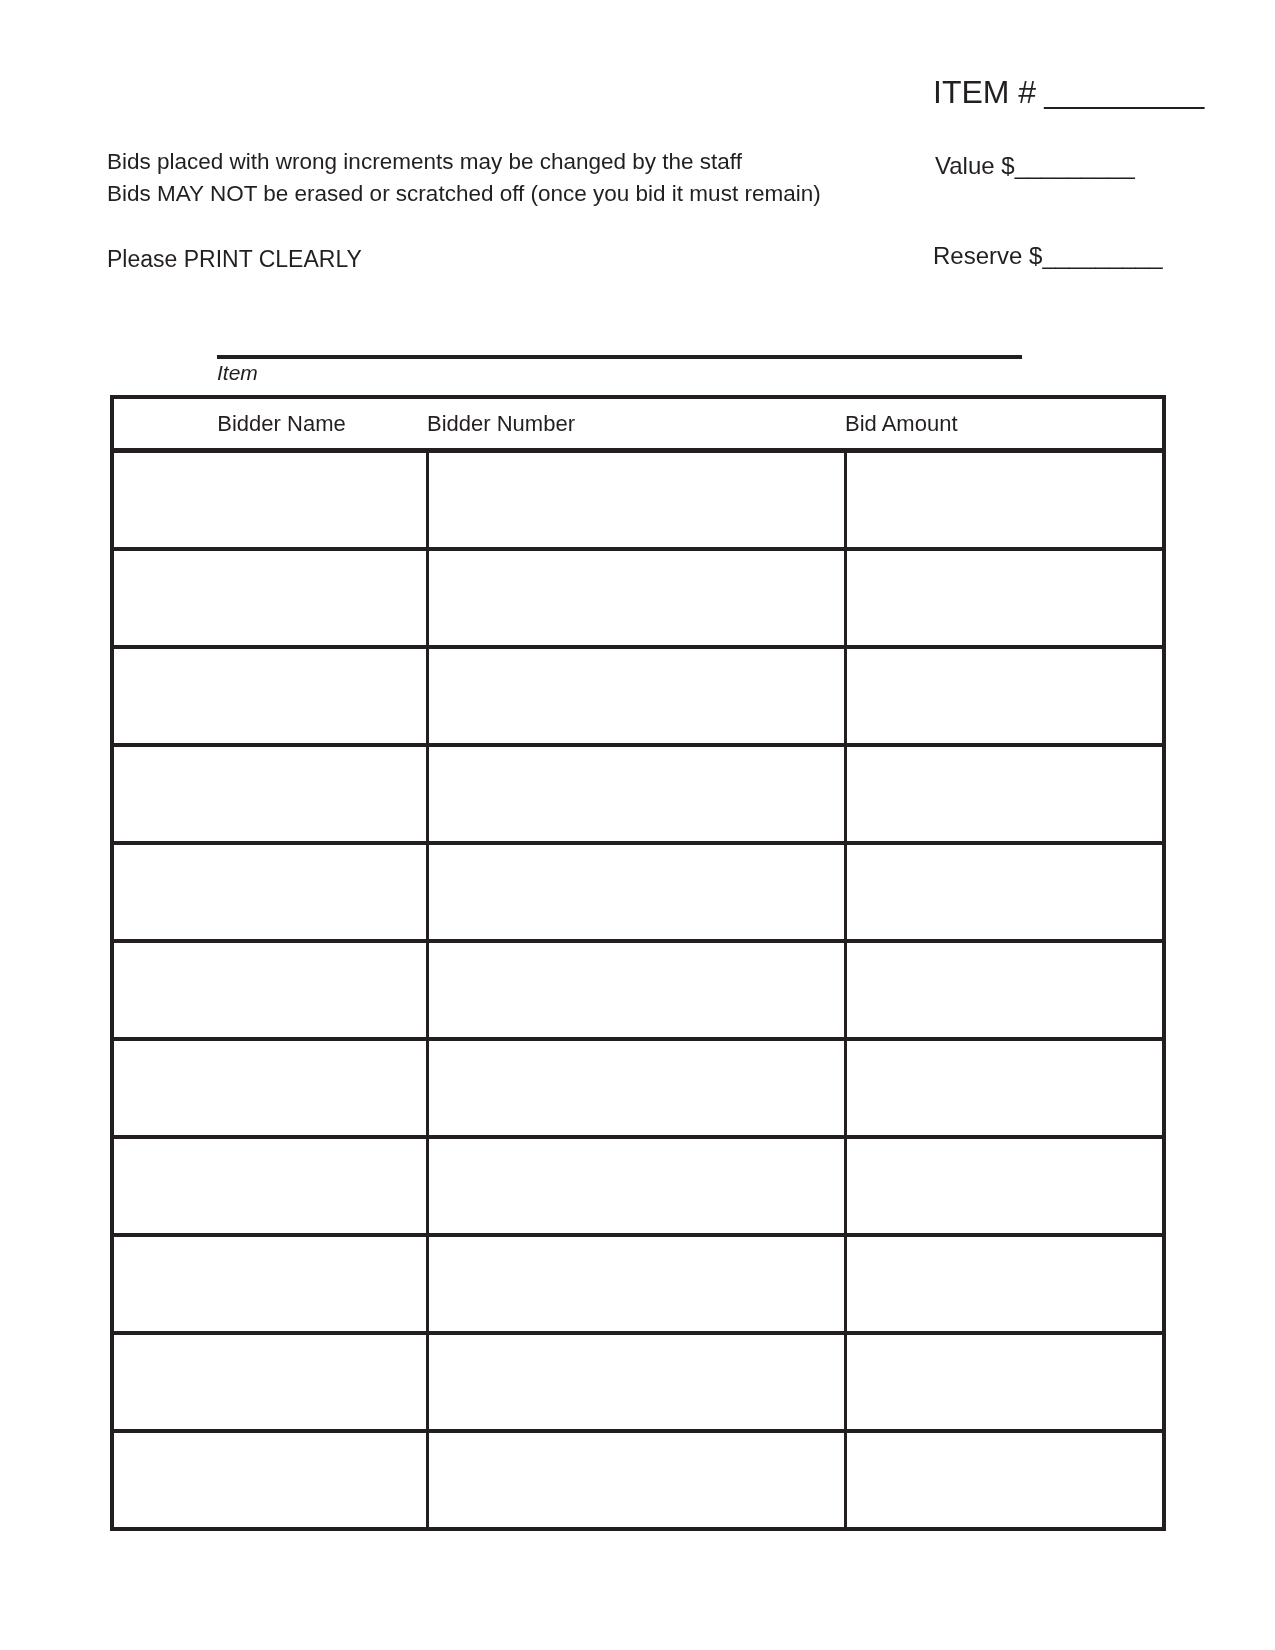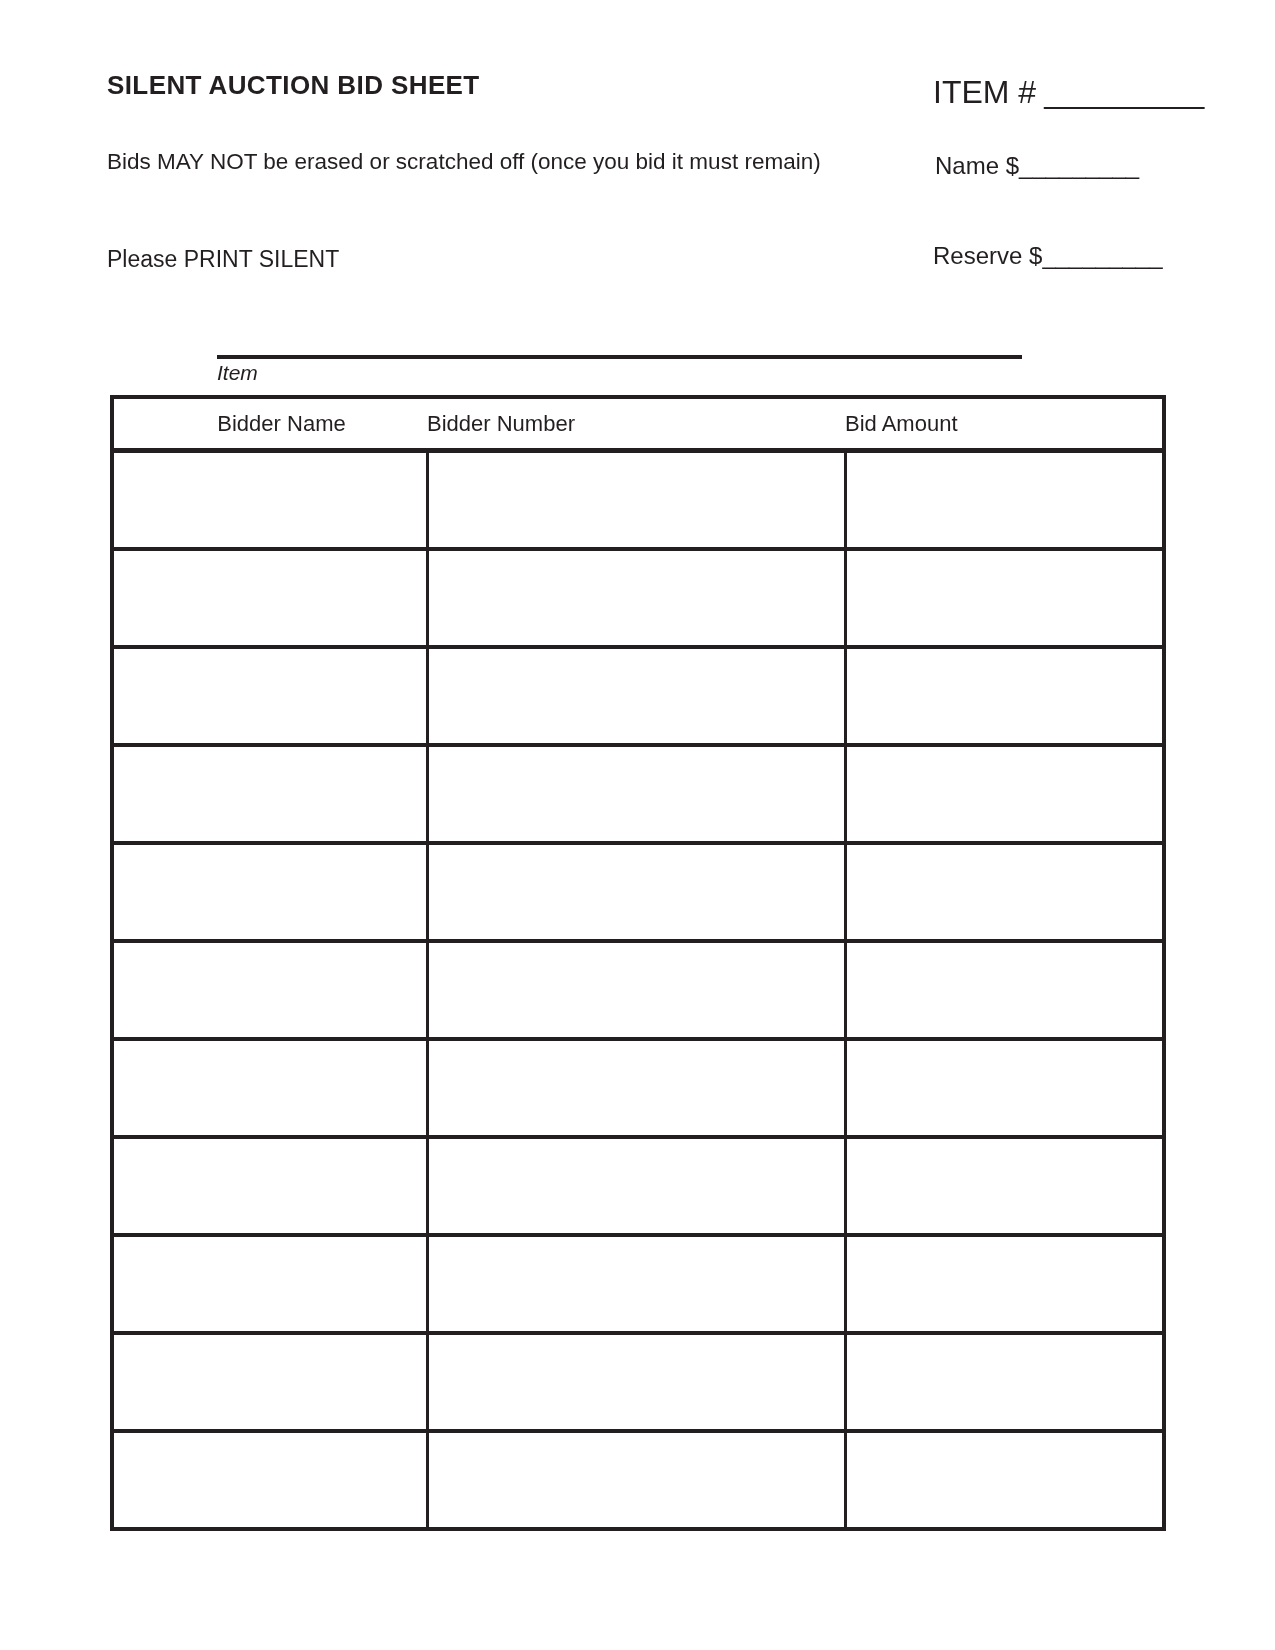"SILENT AUCTION BID SHEET" h1.title { html: <h1>SILENT AUCTION BID SHEET</h1> -> none }
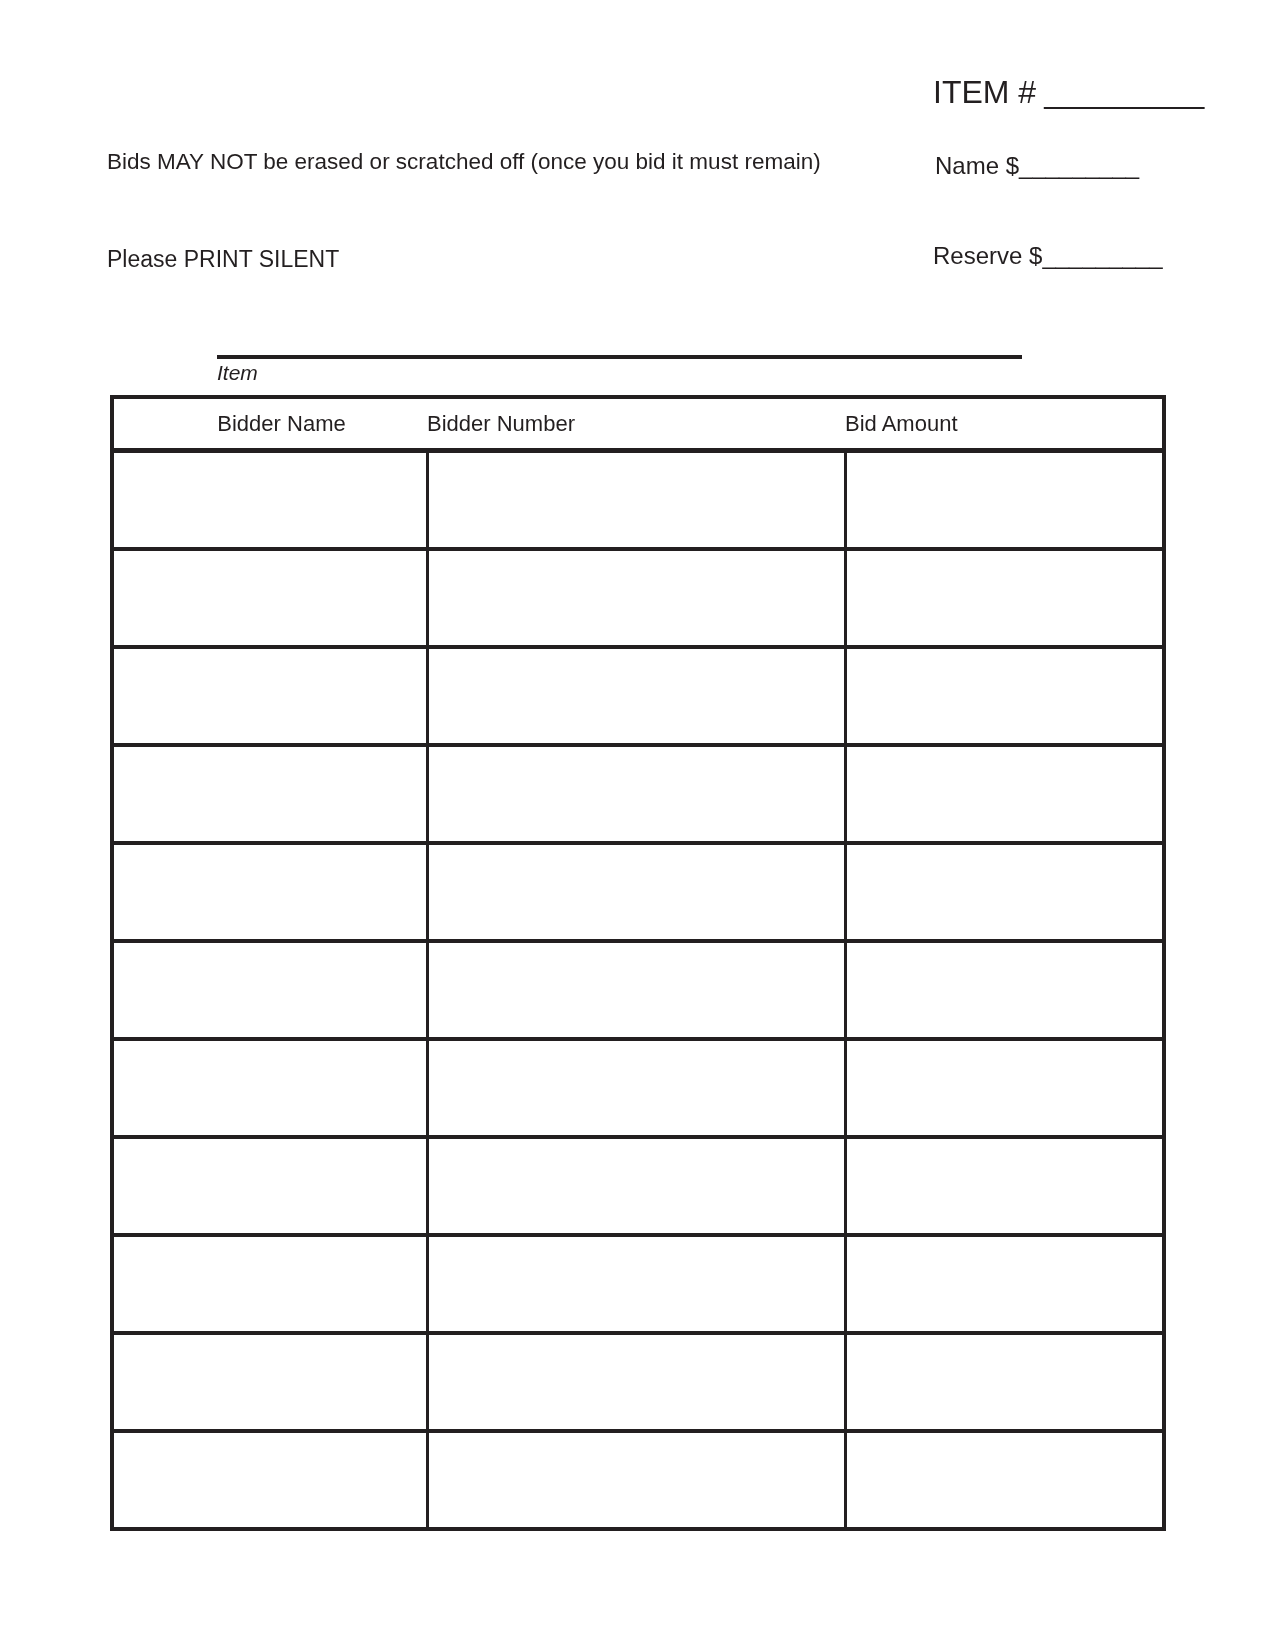"Bids placed with wrong increments" div { html: none -> <div>Bids placed with wrong increments may be changed by the staff</div> }
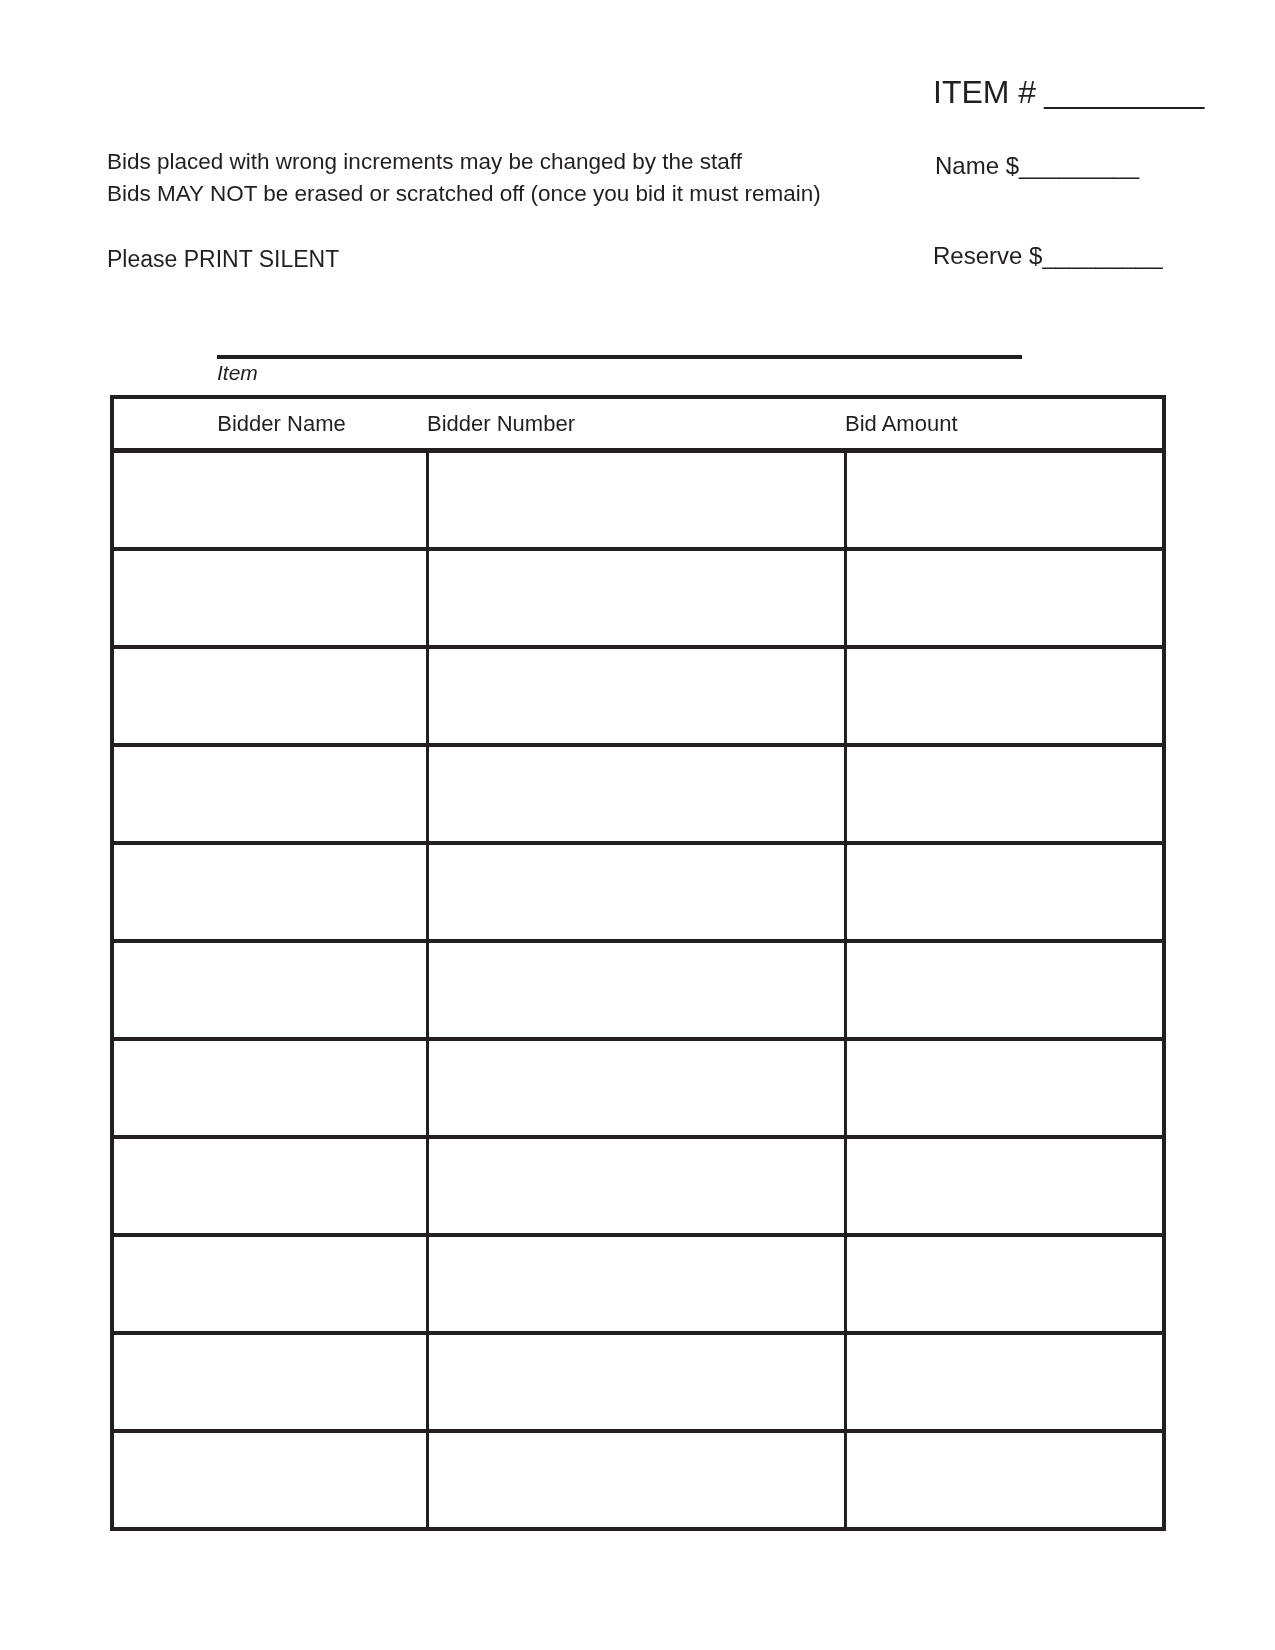"Name $" span { text: Name -> Value }
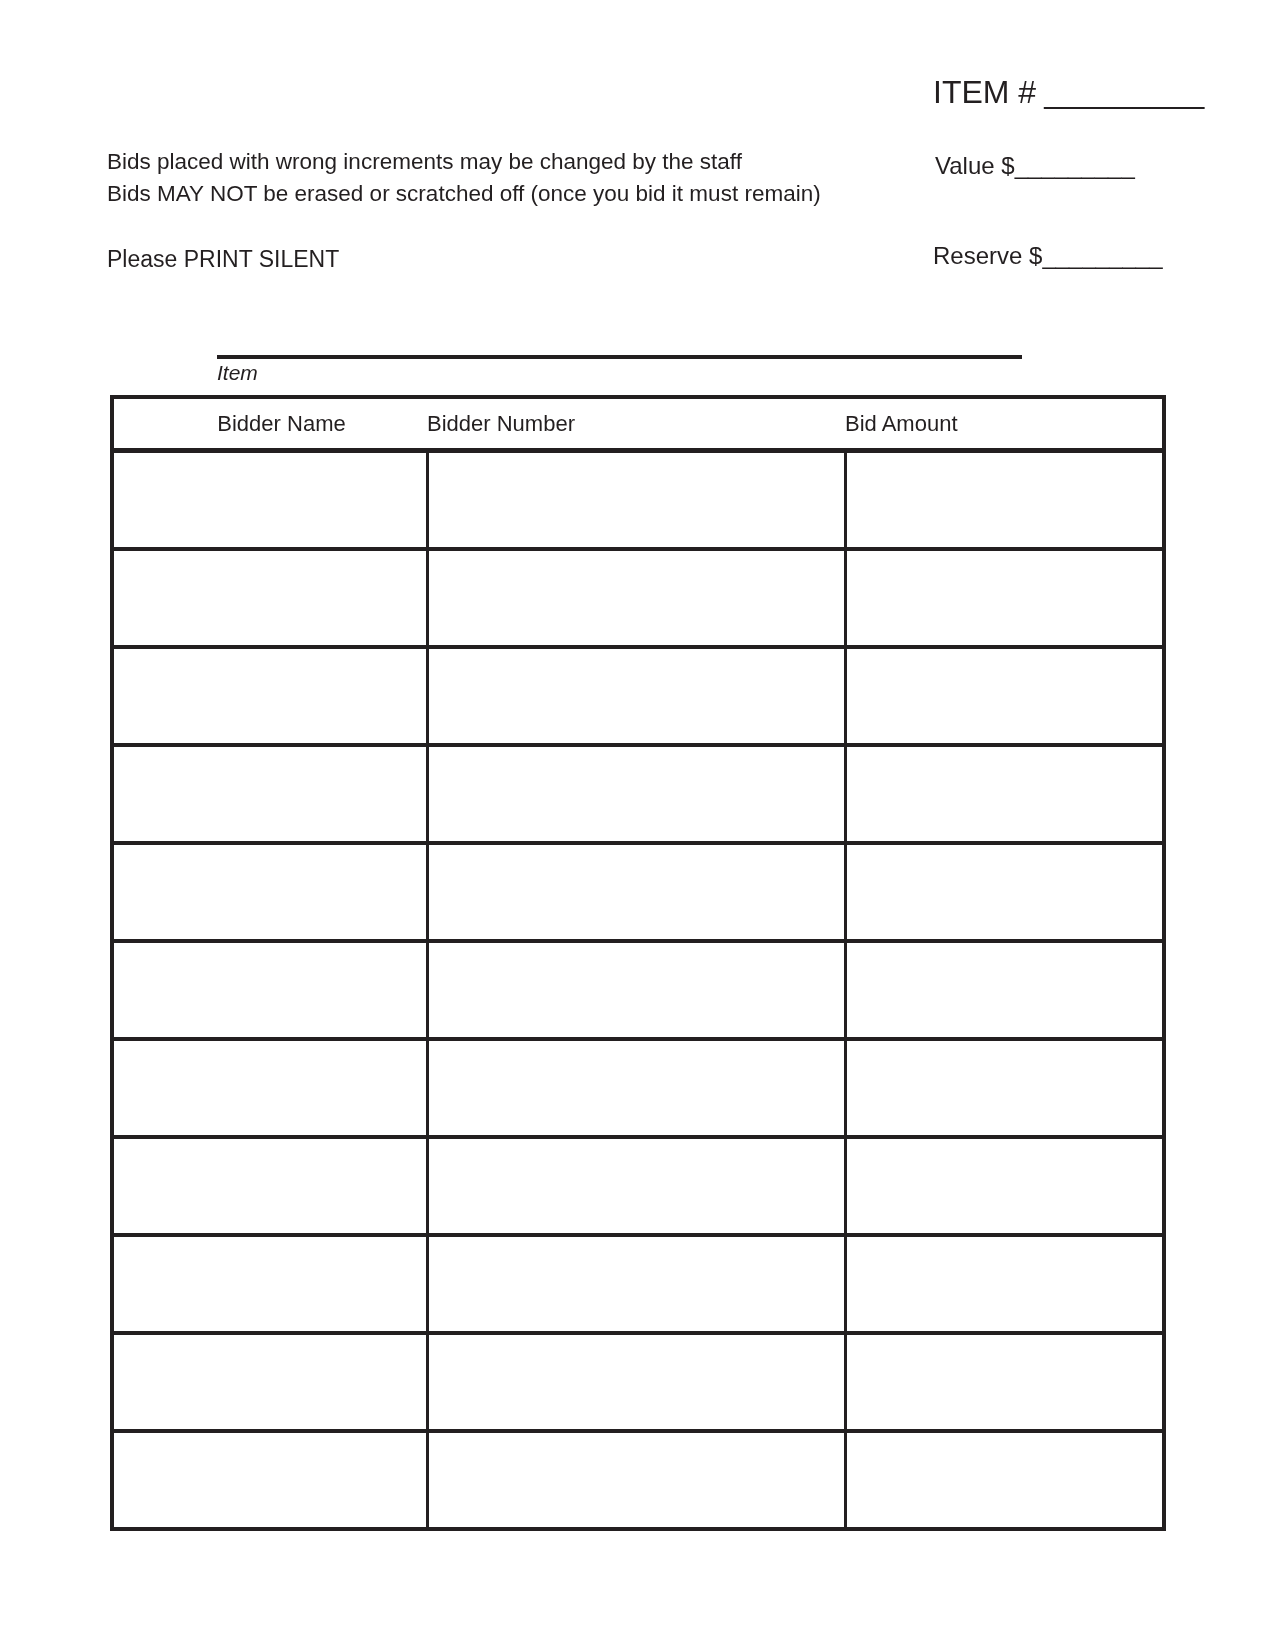"Please PRINT SILENT" div.print-note { text: SILENT -> CLEARLY }
